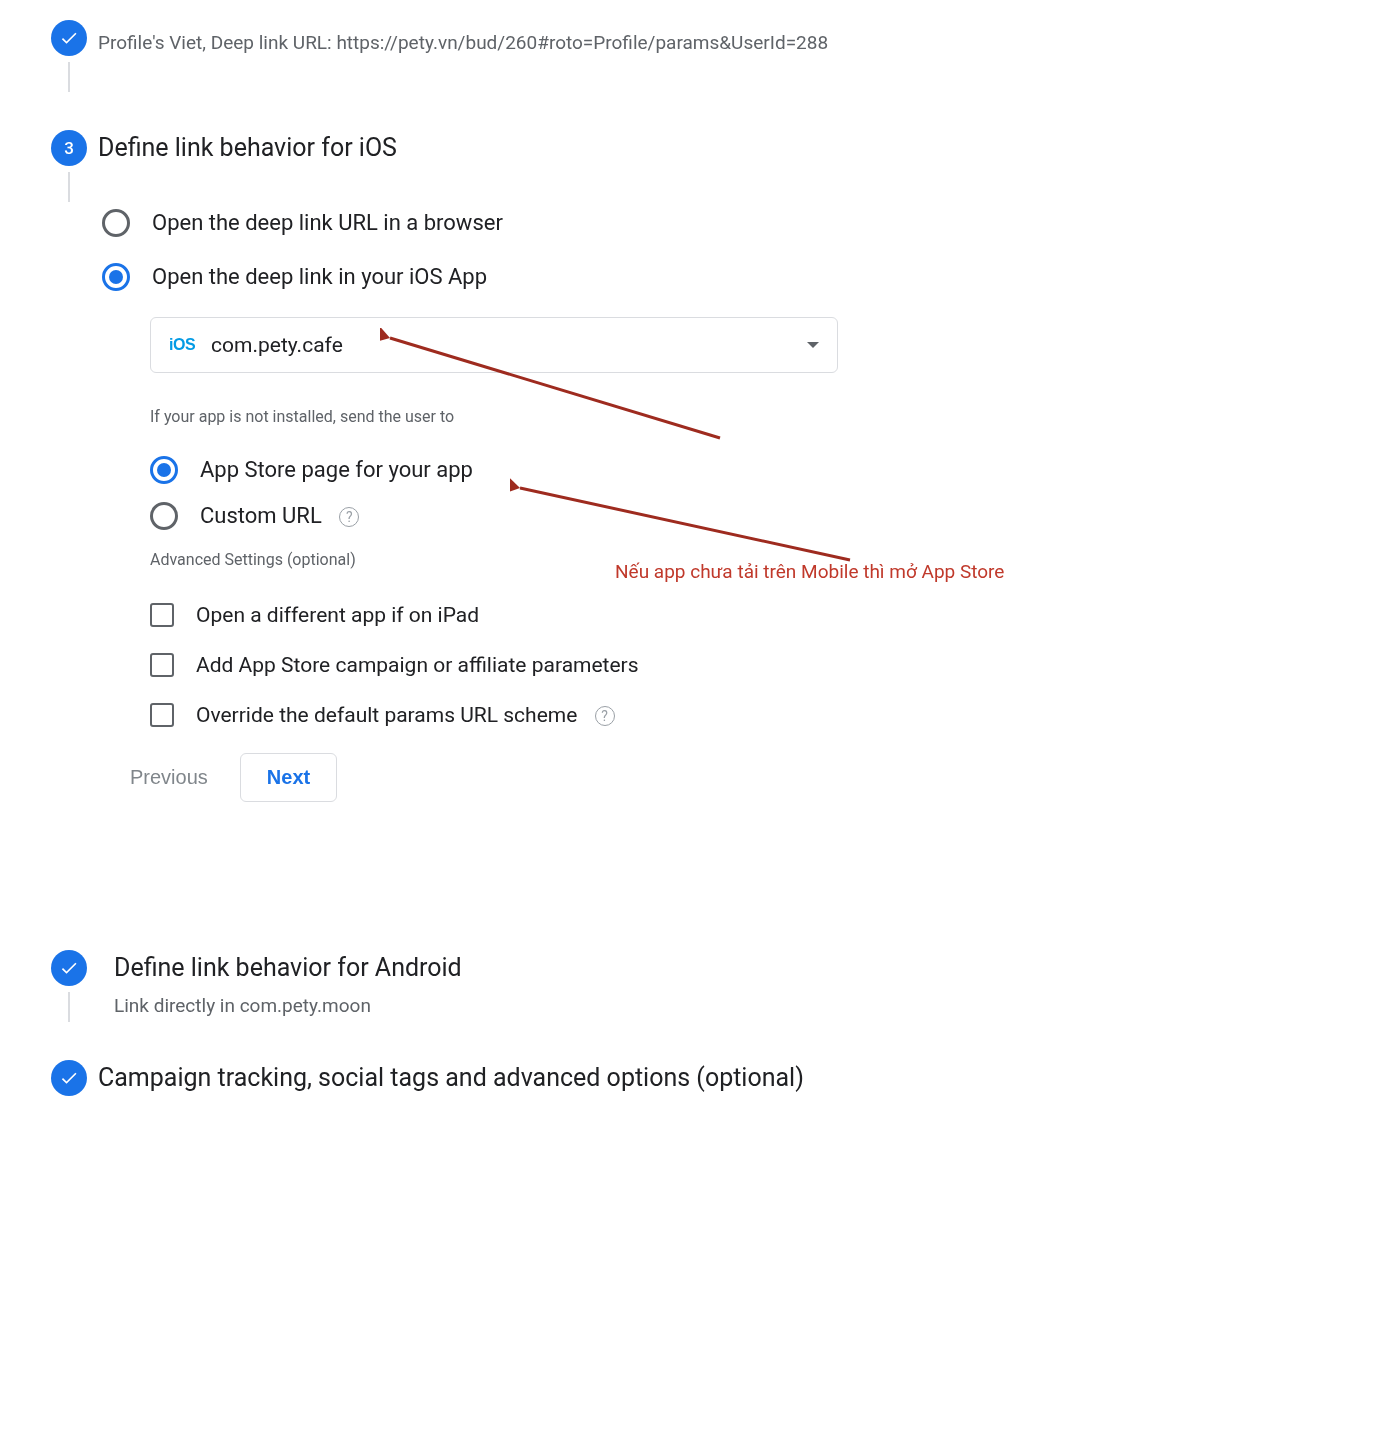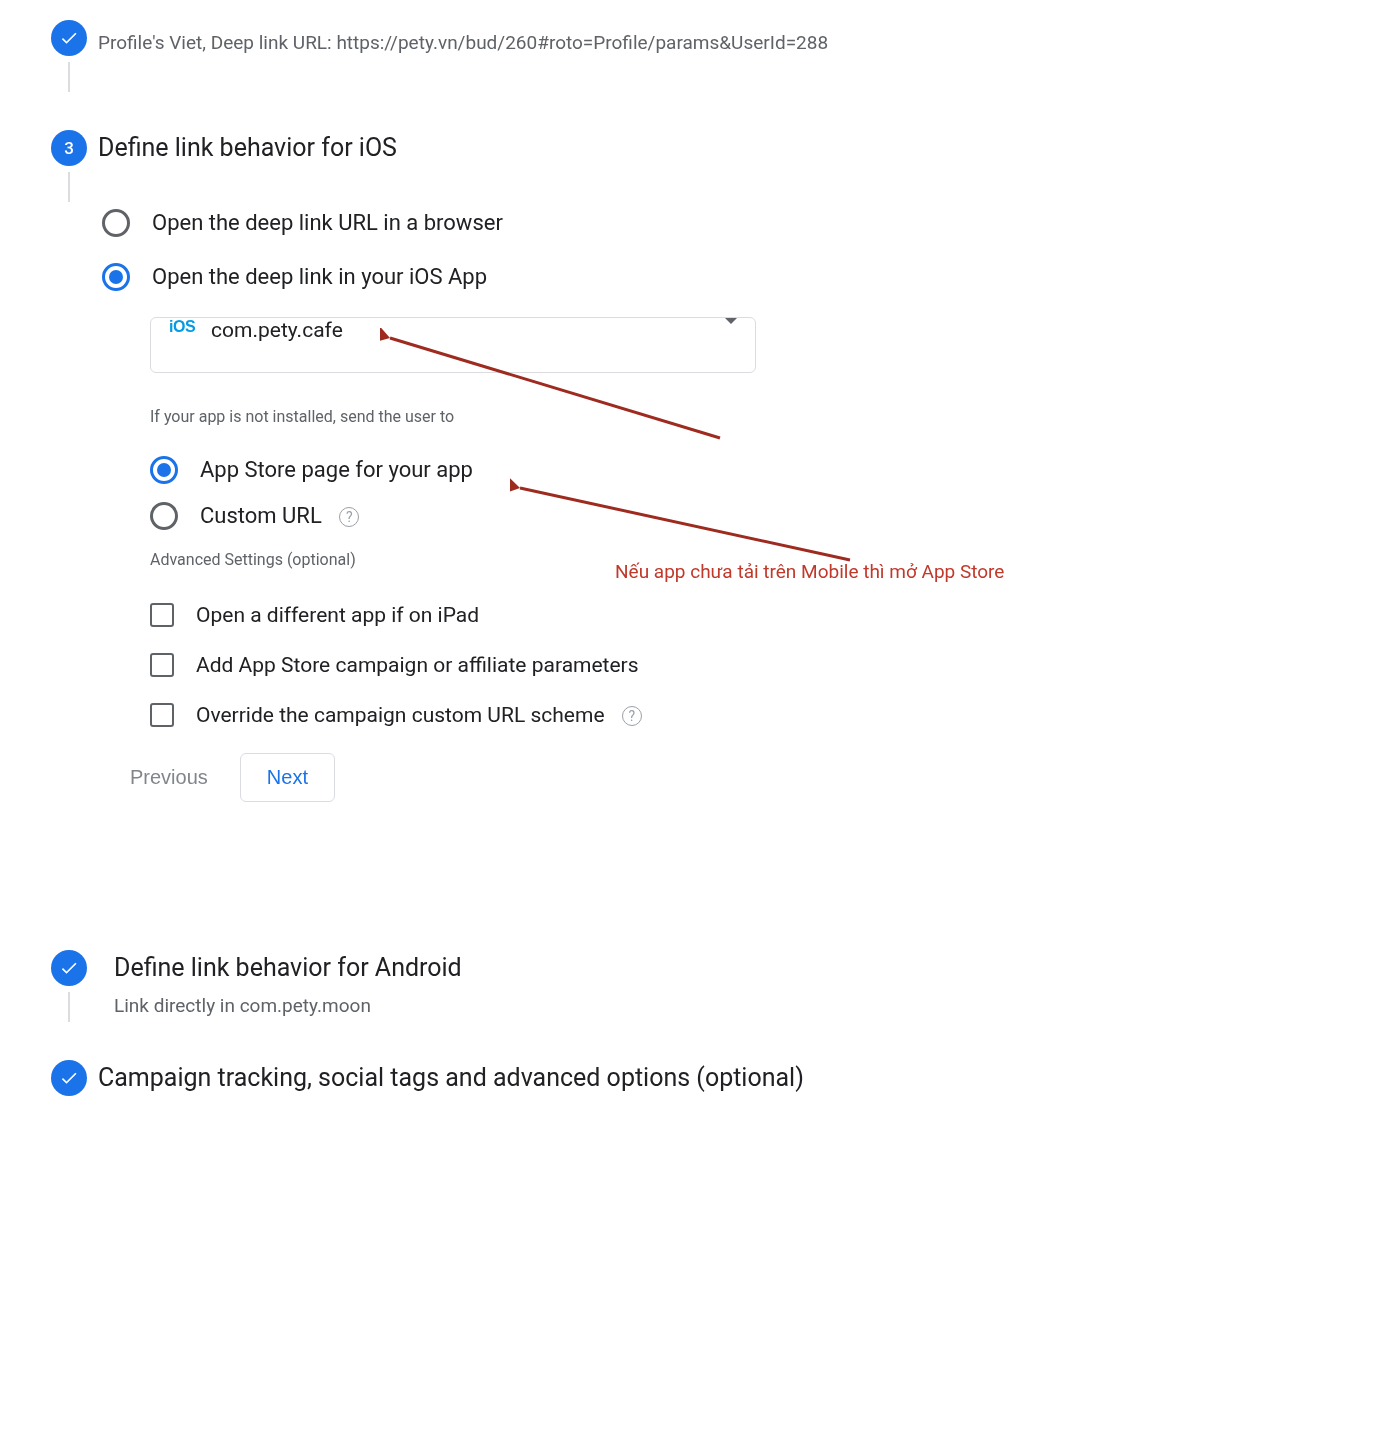"iOS" .dropdown { align-items: flex-start -> center; width: 606px -> 688px }
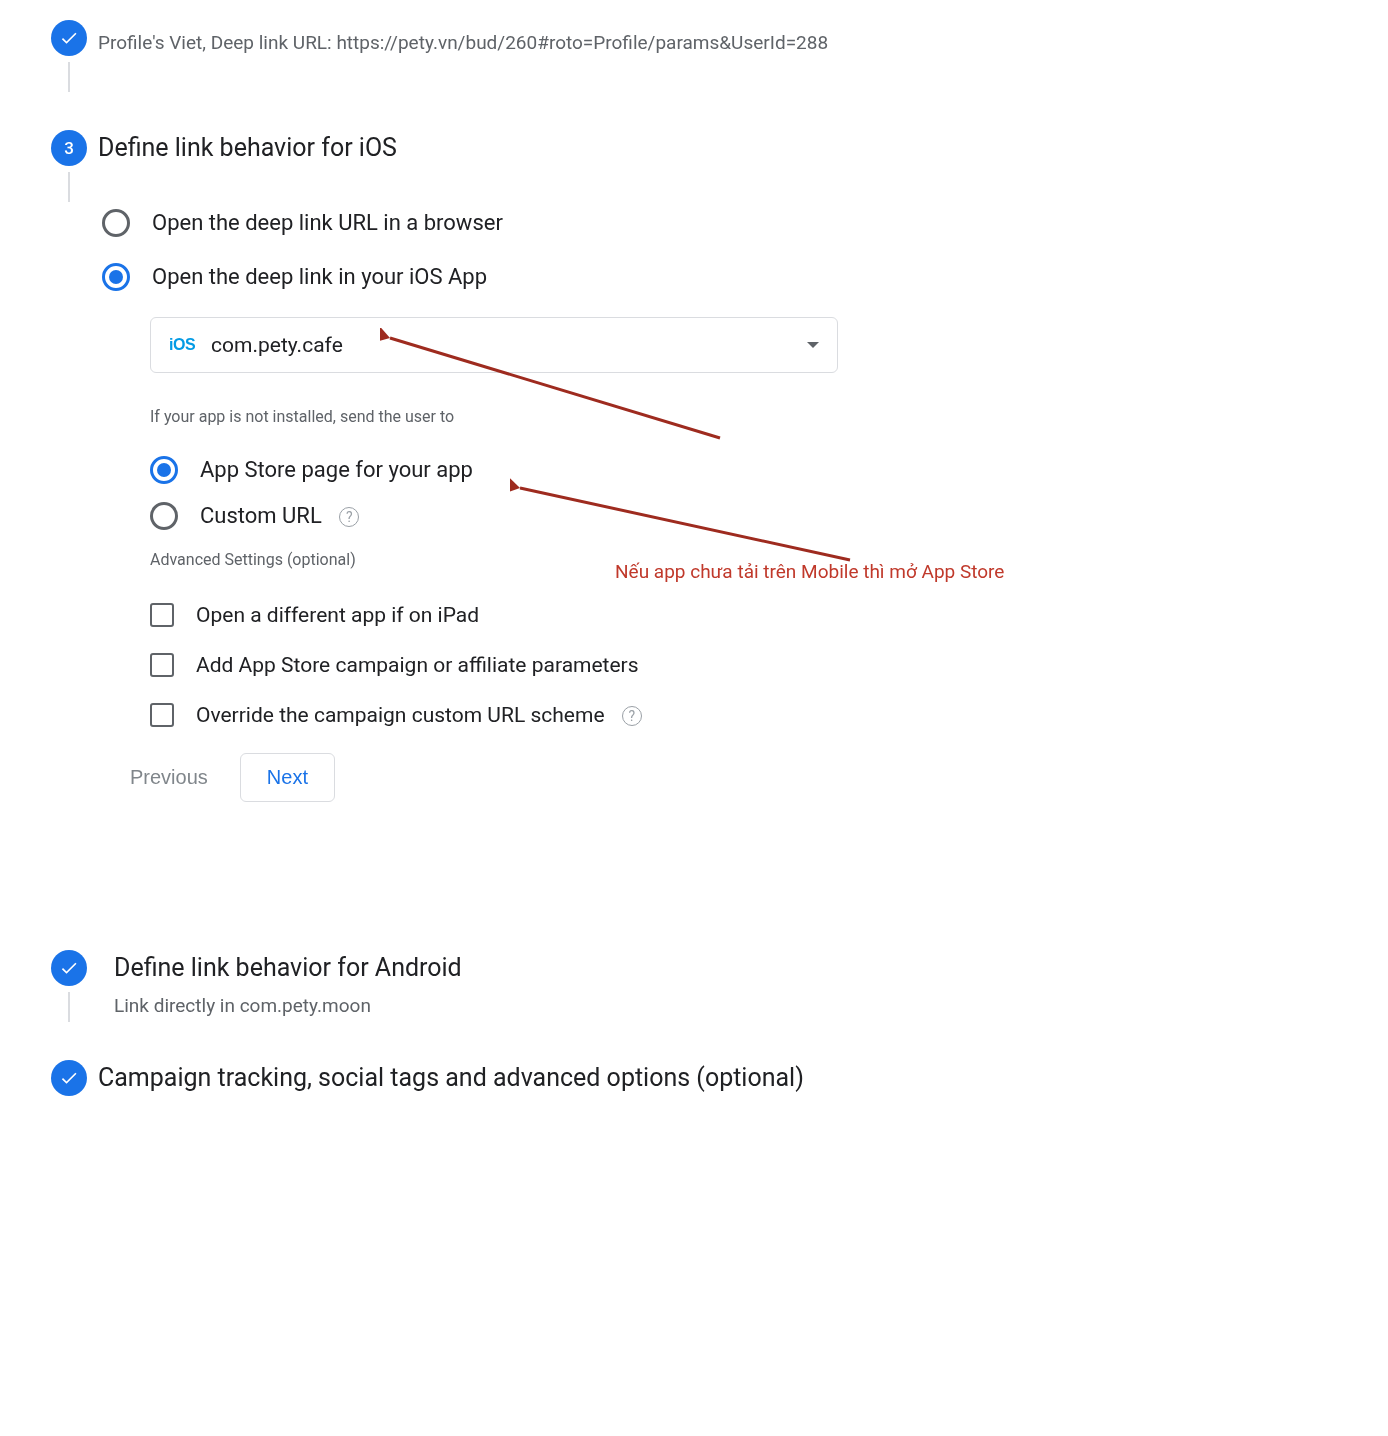"Override the campaign custom URL" span { text: campaign custom -> default params }
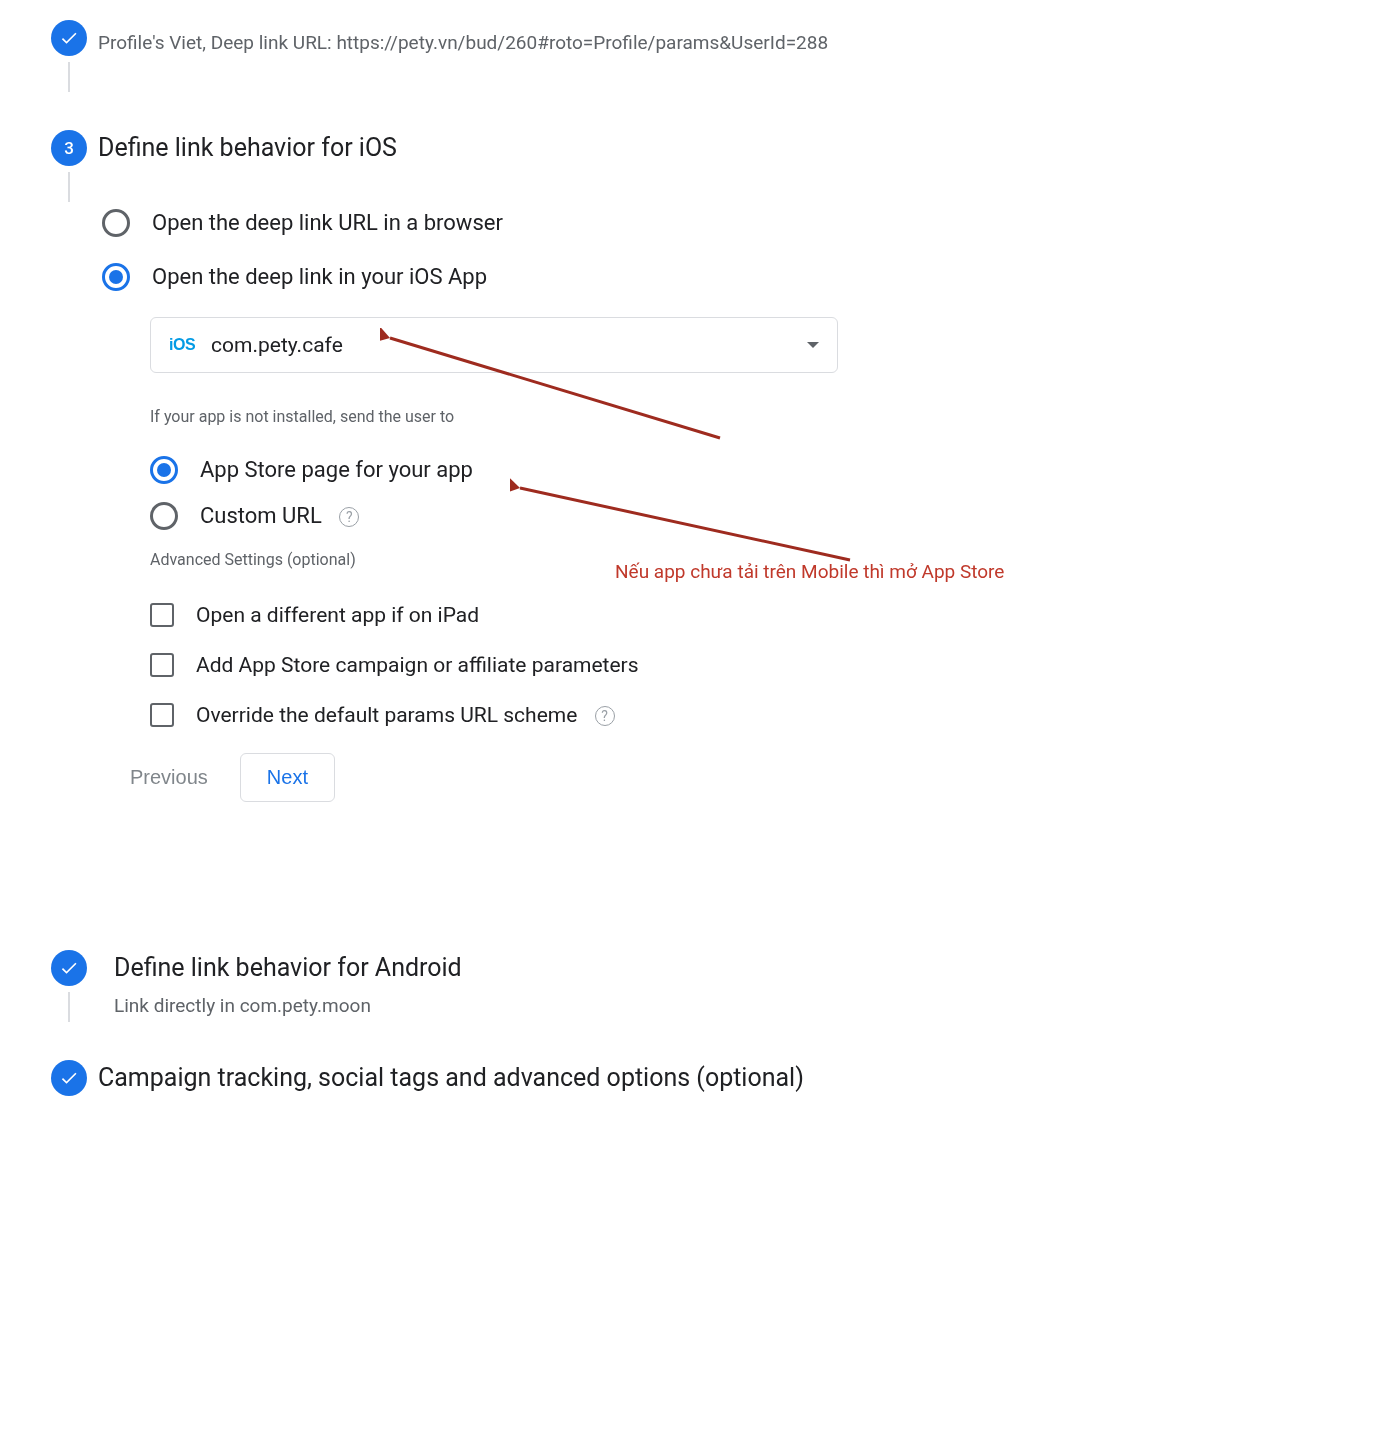"Next" .btn-next { font-weight: 400 -> 700 }
